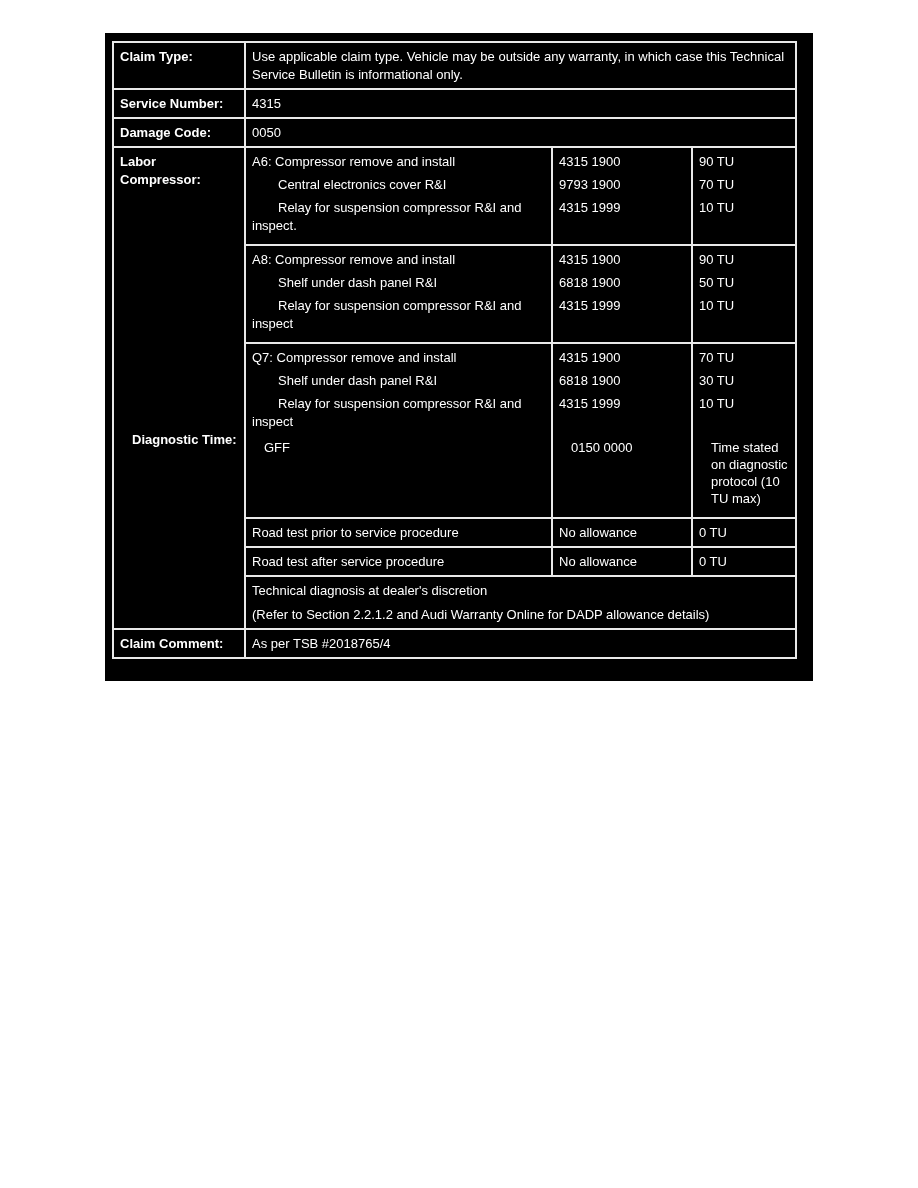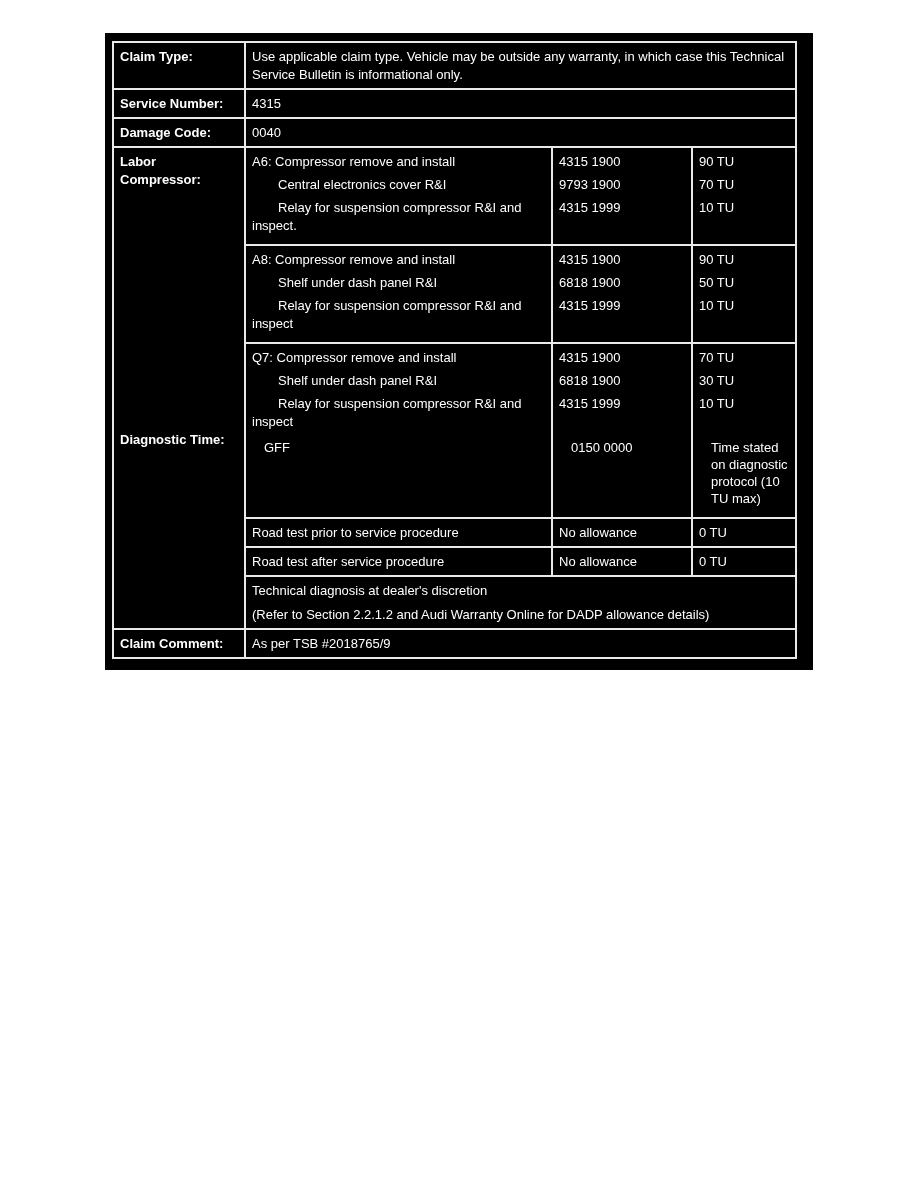"Claim Type:" .sheet { padding: 8px 7px 11px 7px -> 8px 7px 22px 7px }
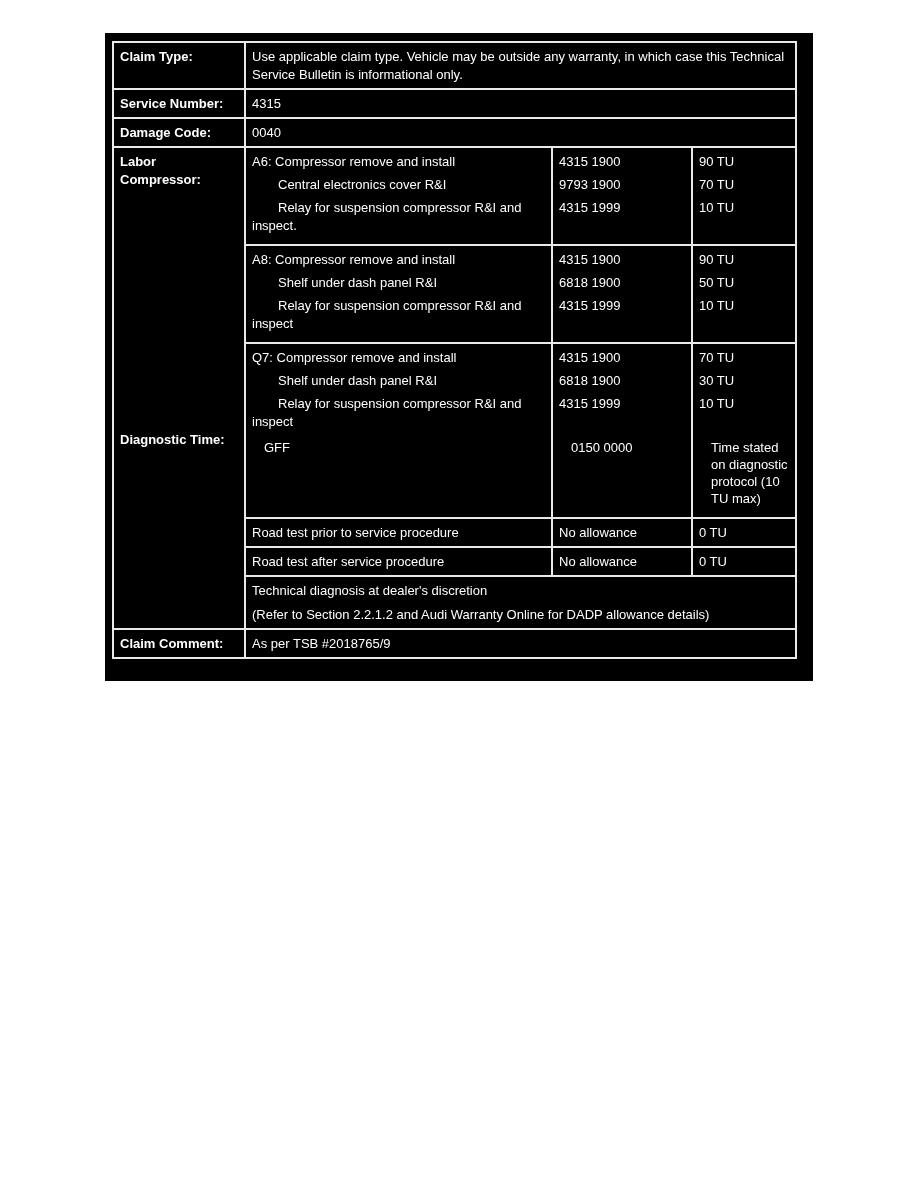"0040" td { text: 0040 -> 0050 }
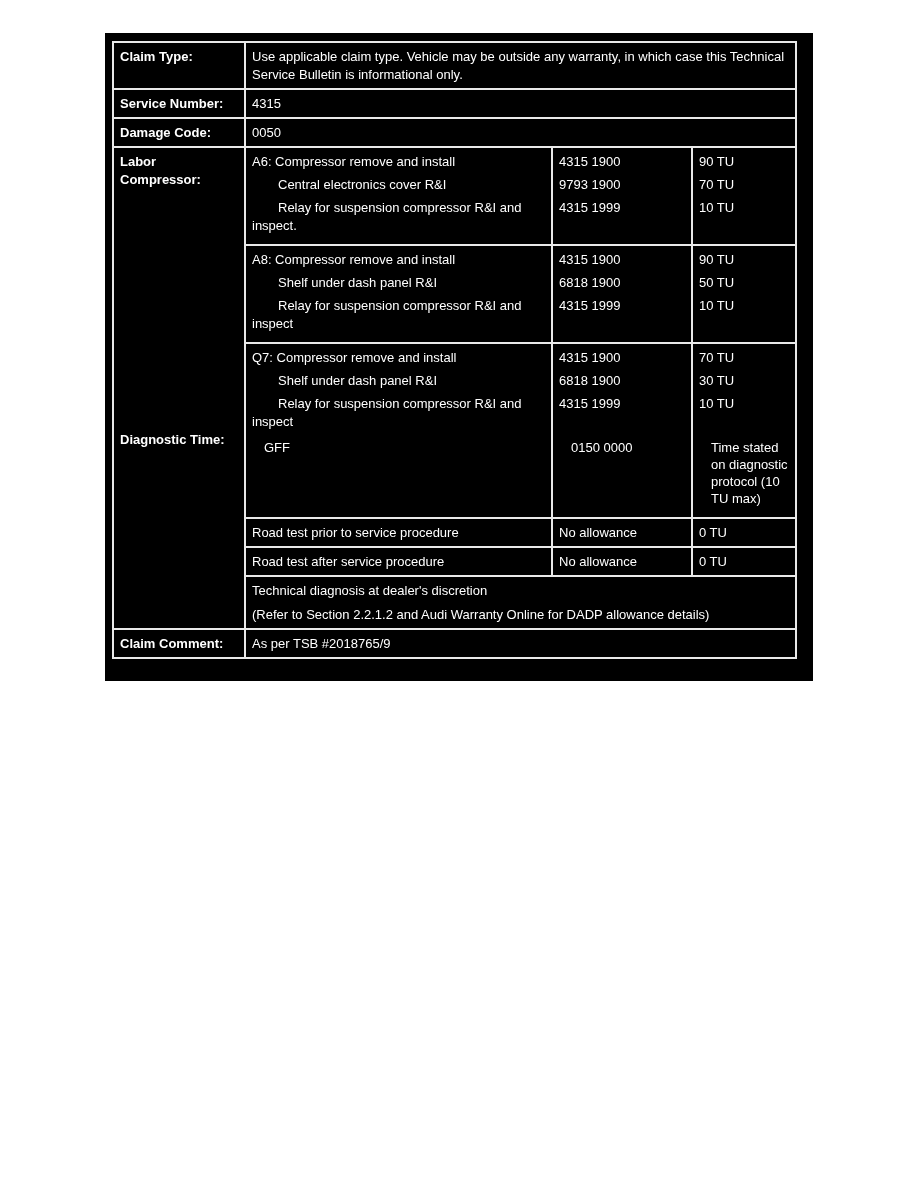"Diagnostic Time:" .diag-lbl { left: 6px -> 18px }
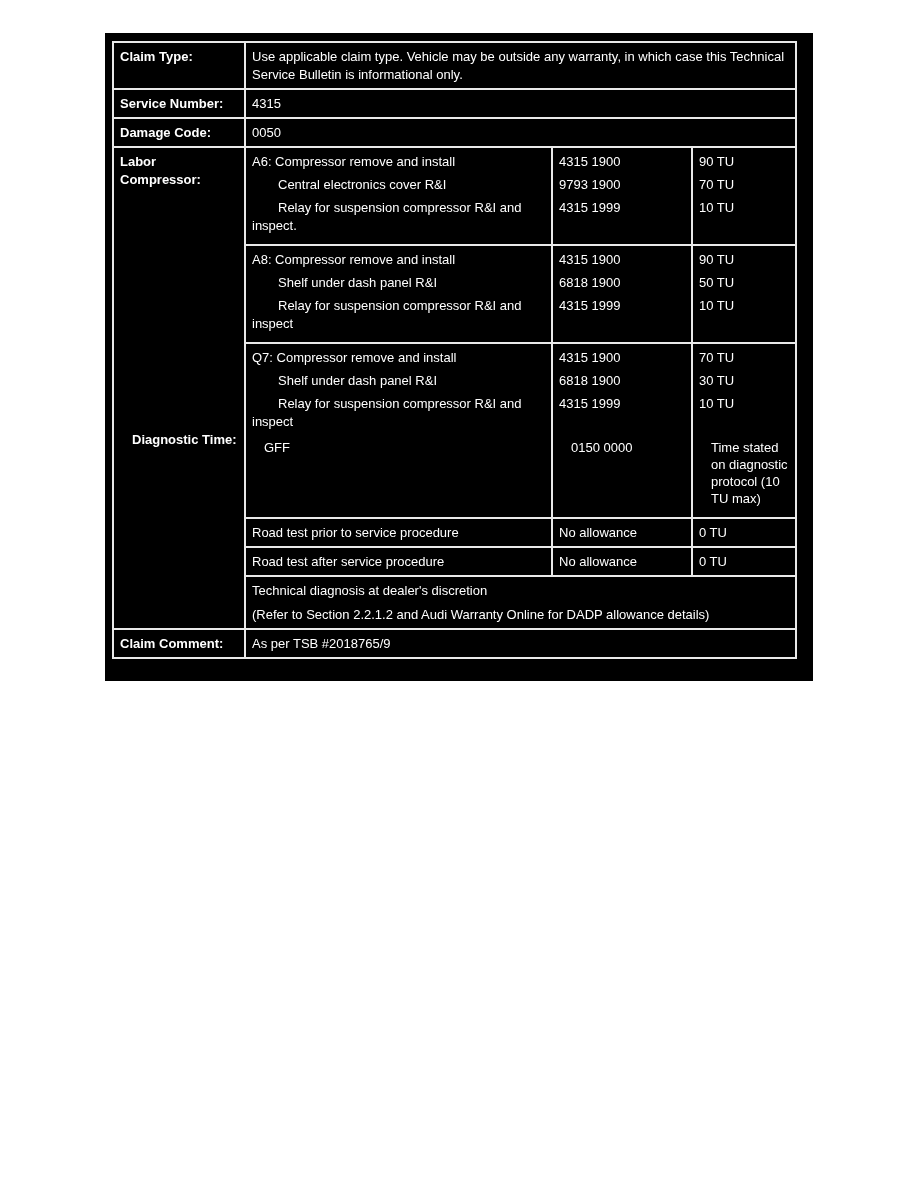"As per TSB #2018765/9" td { text: 2018765/9 -> 2018765/4 }
